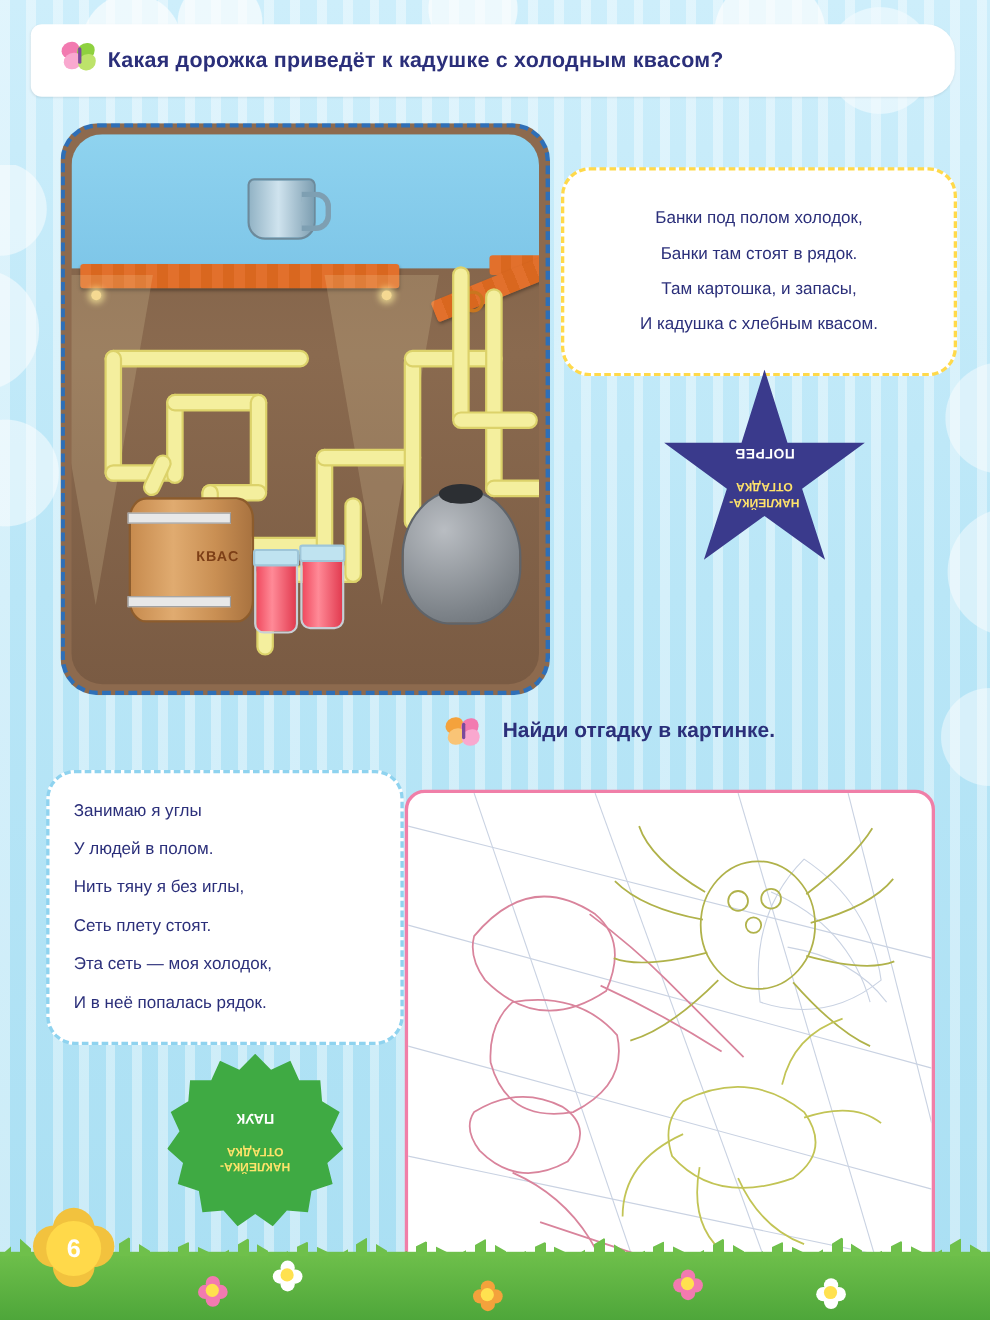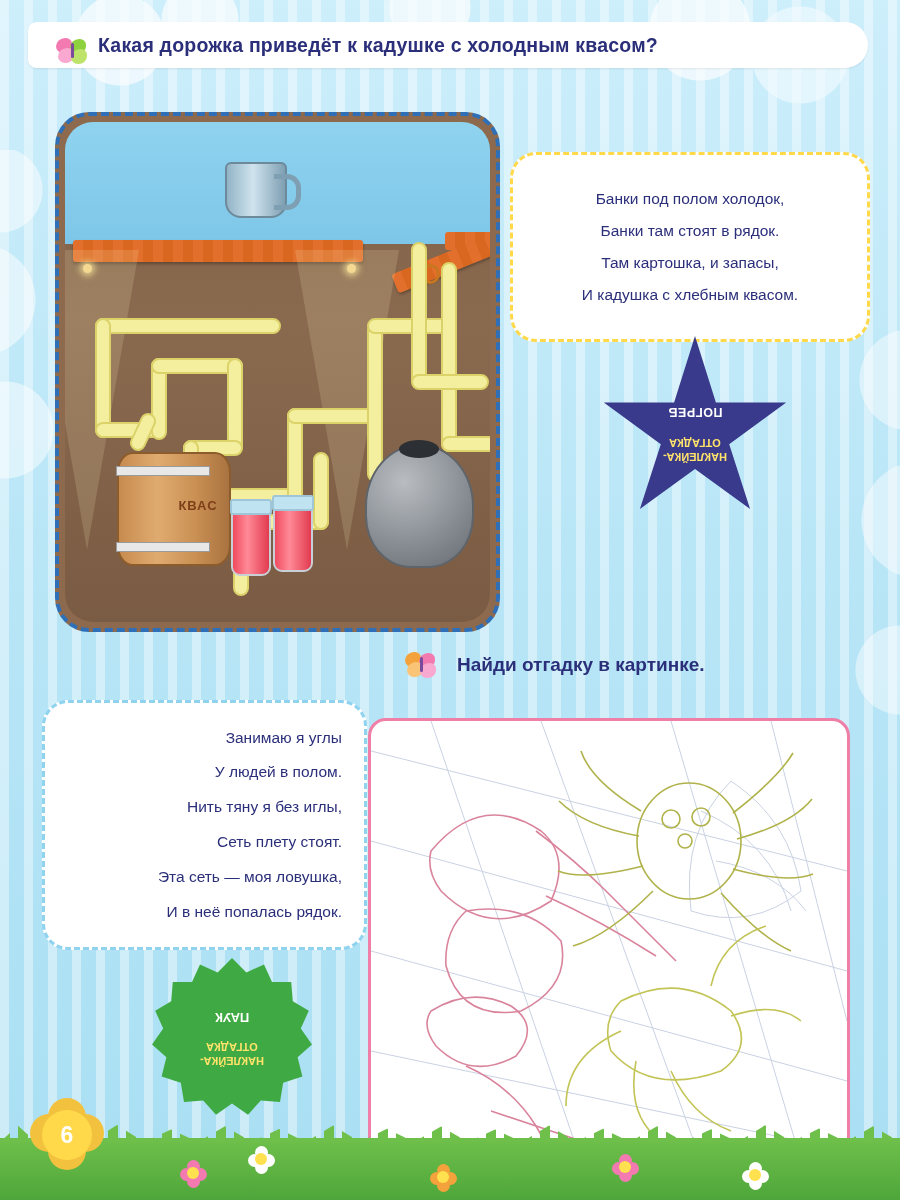"Какая дорожка приведёт к кадушке" .header { height: 46px -> 66px }
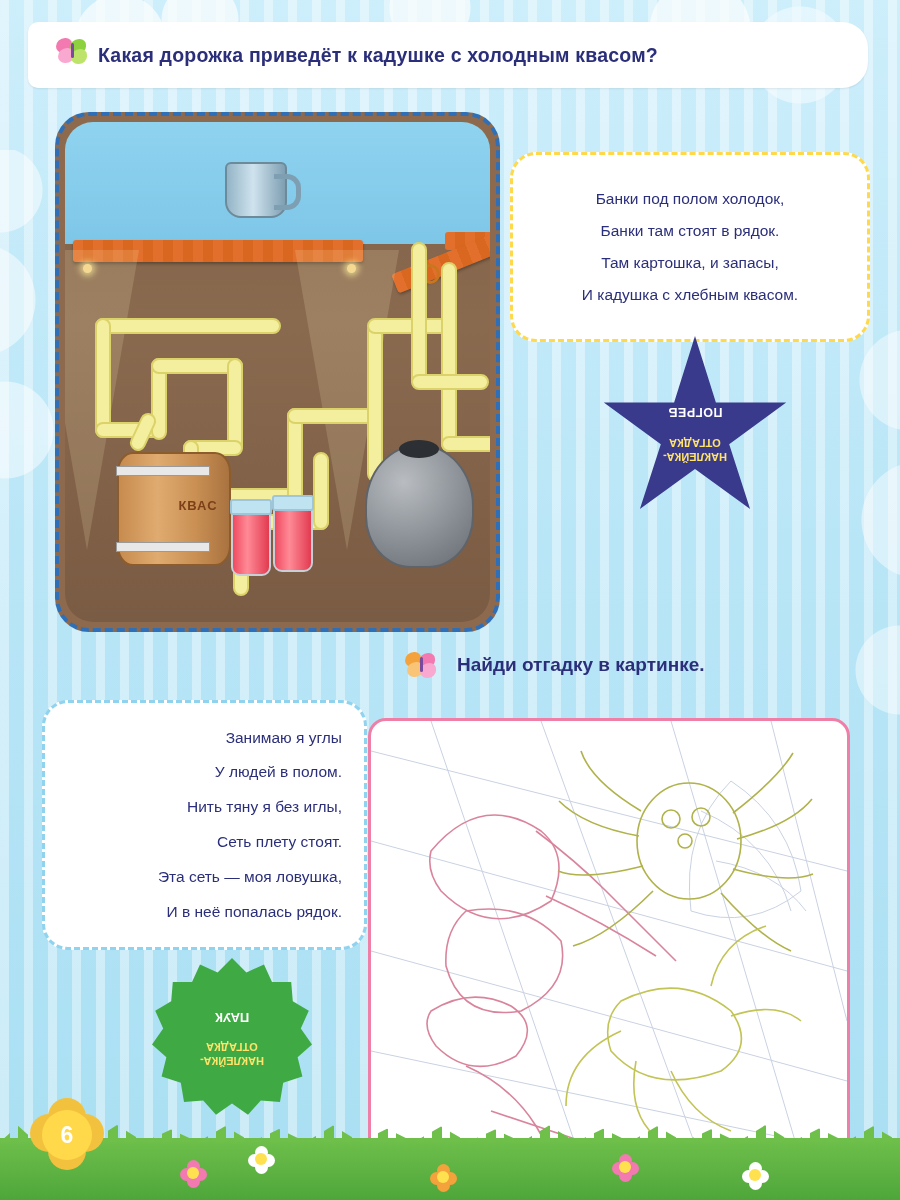"Занимаю я углы" .riddle2 p { text-align: right -> left }
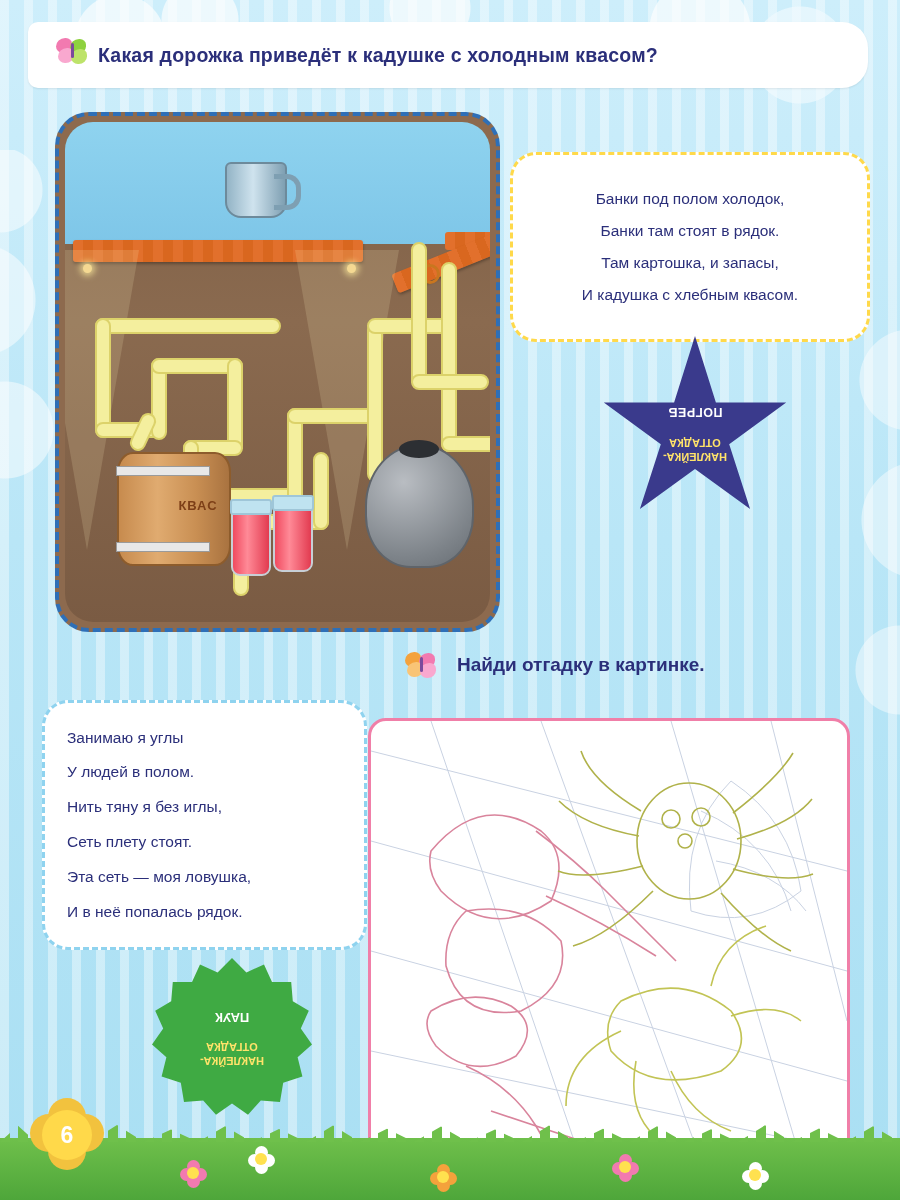"Эта сеть — моя ловушка," p { text: ловушка -> холодок }
